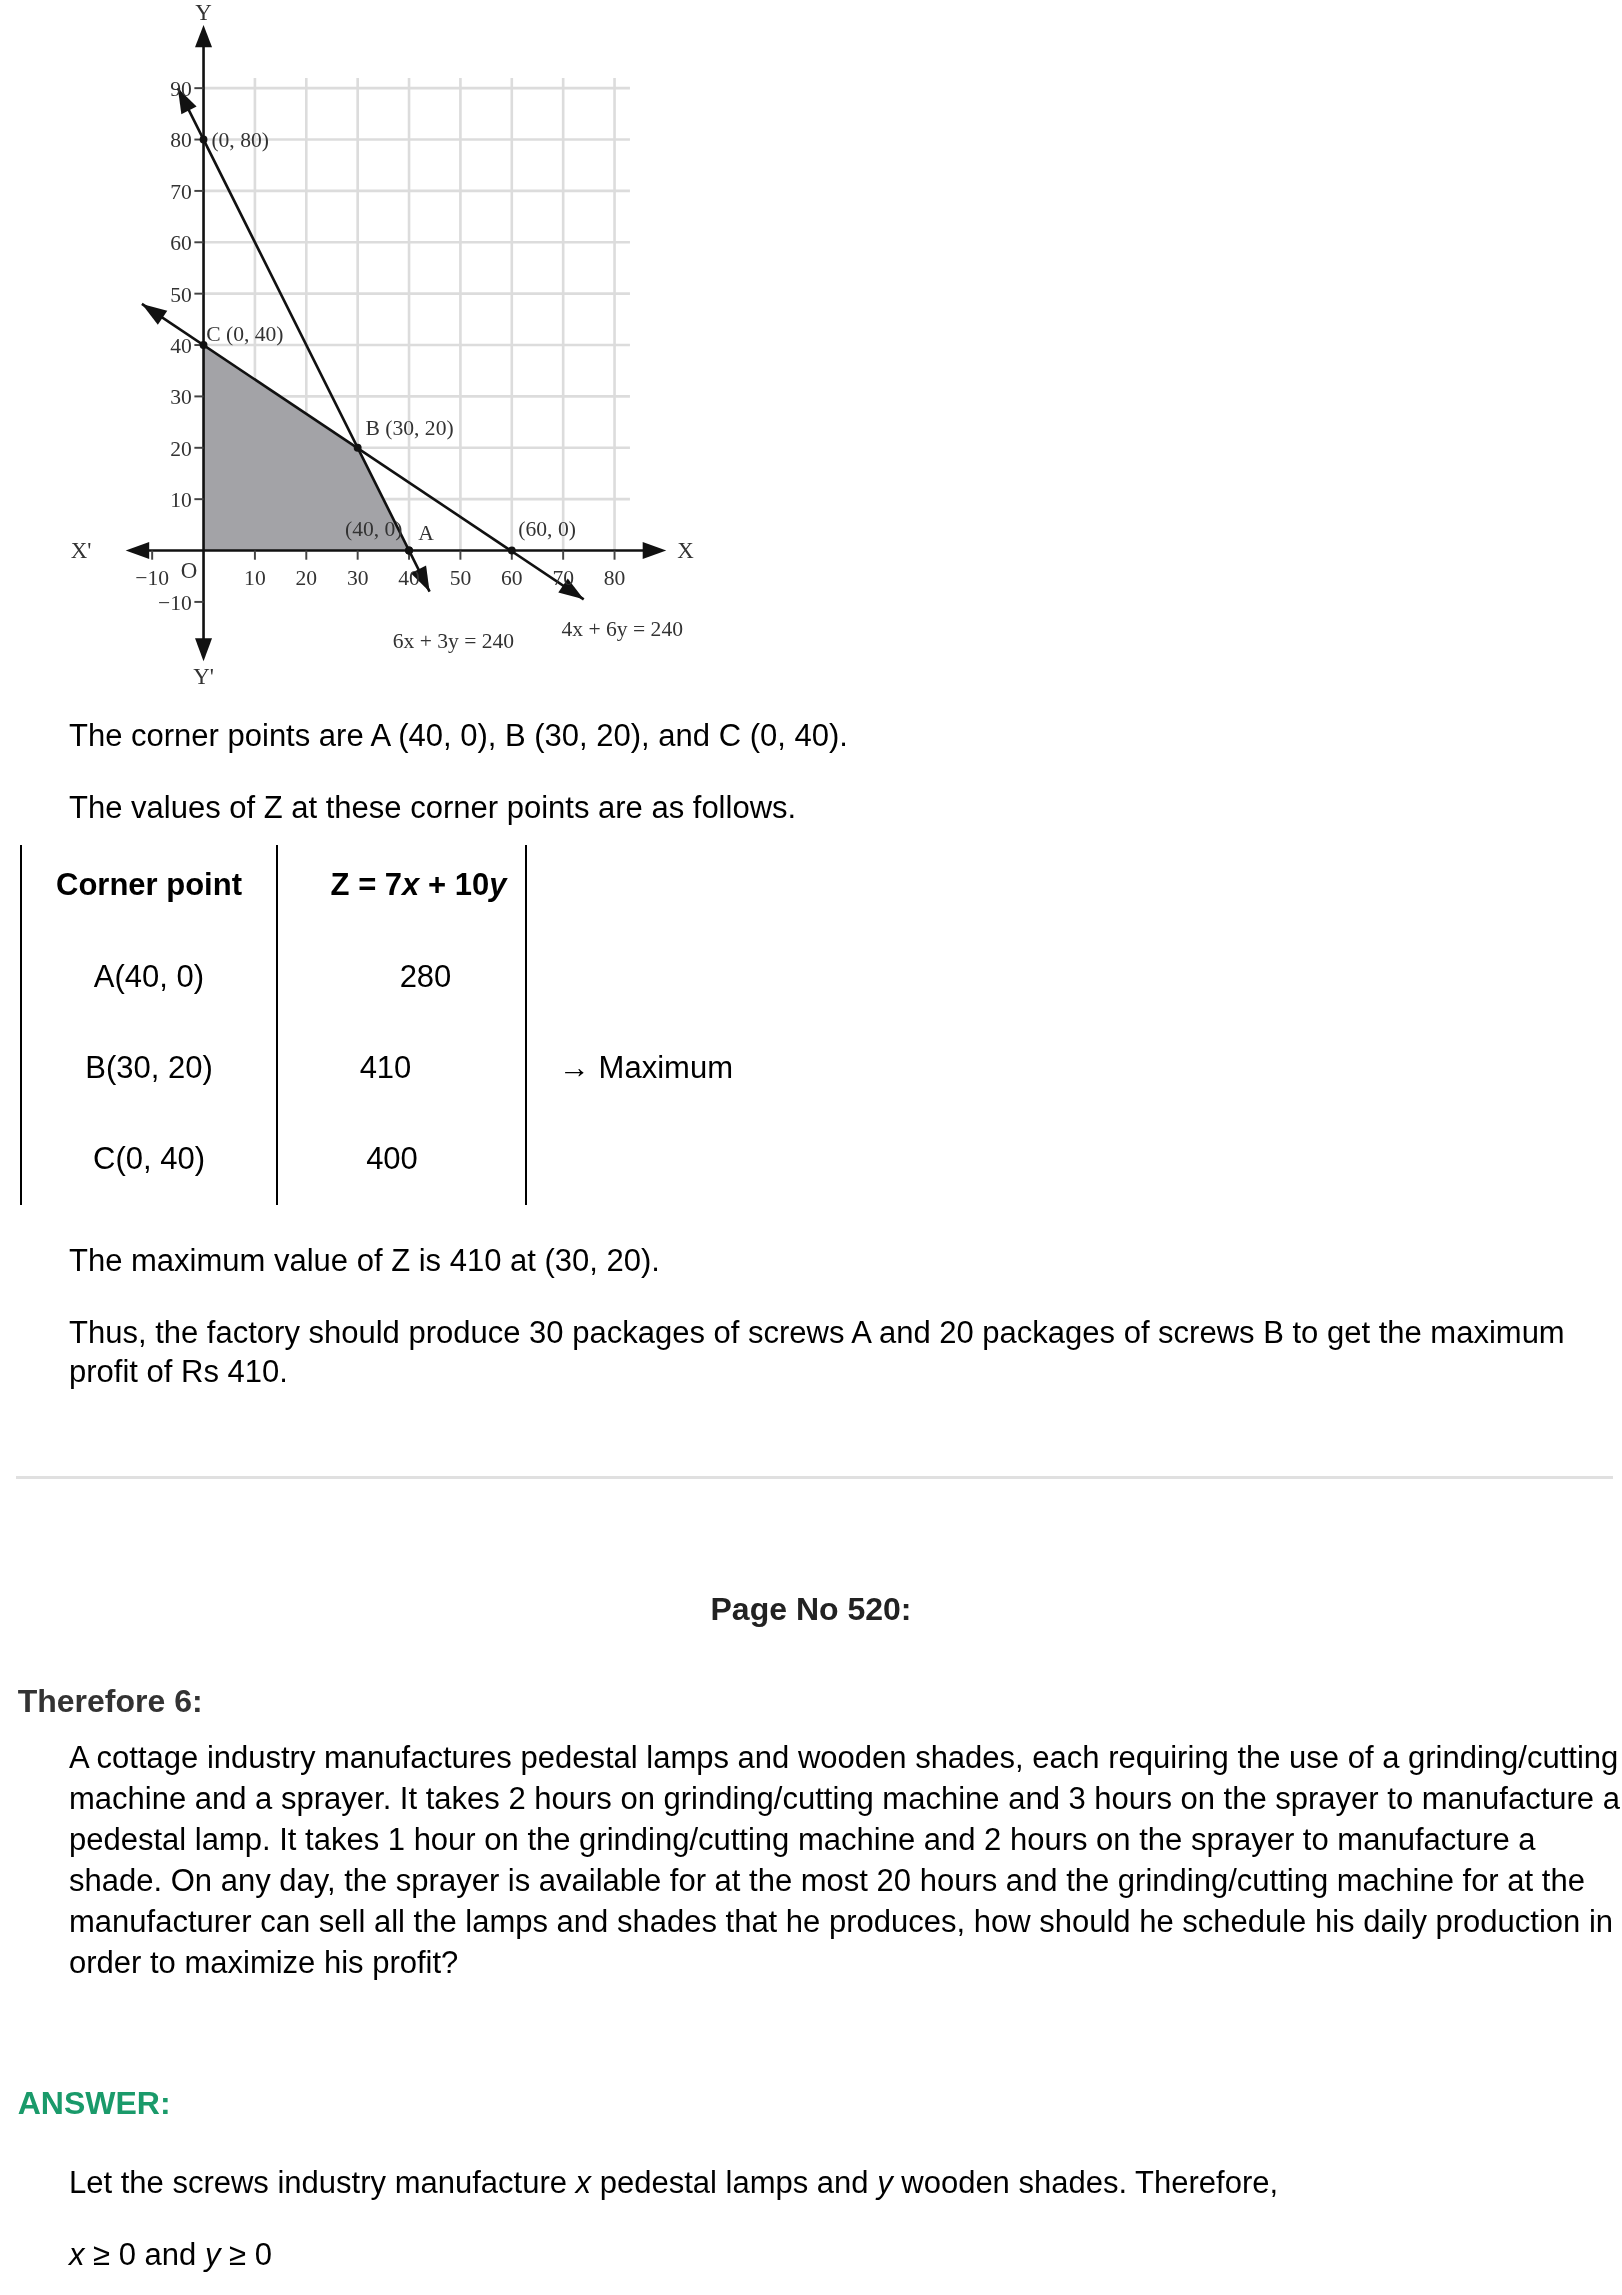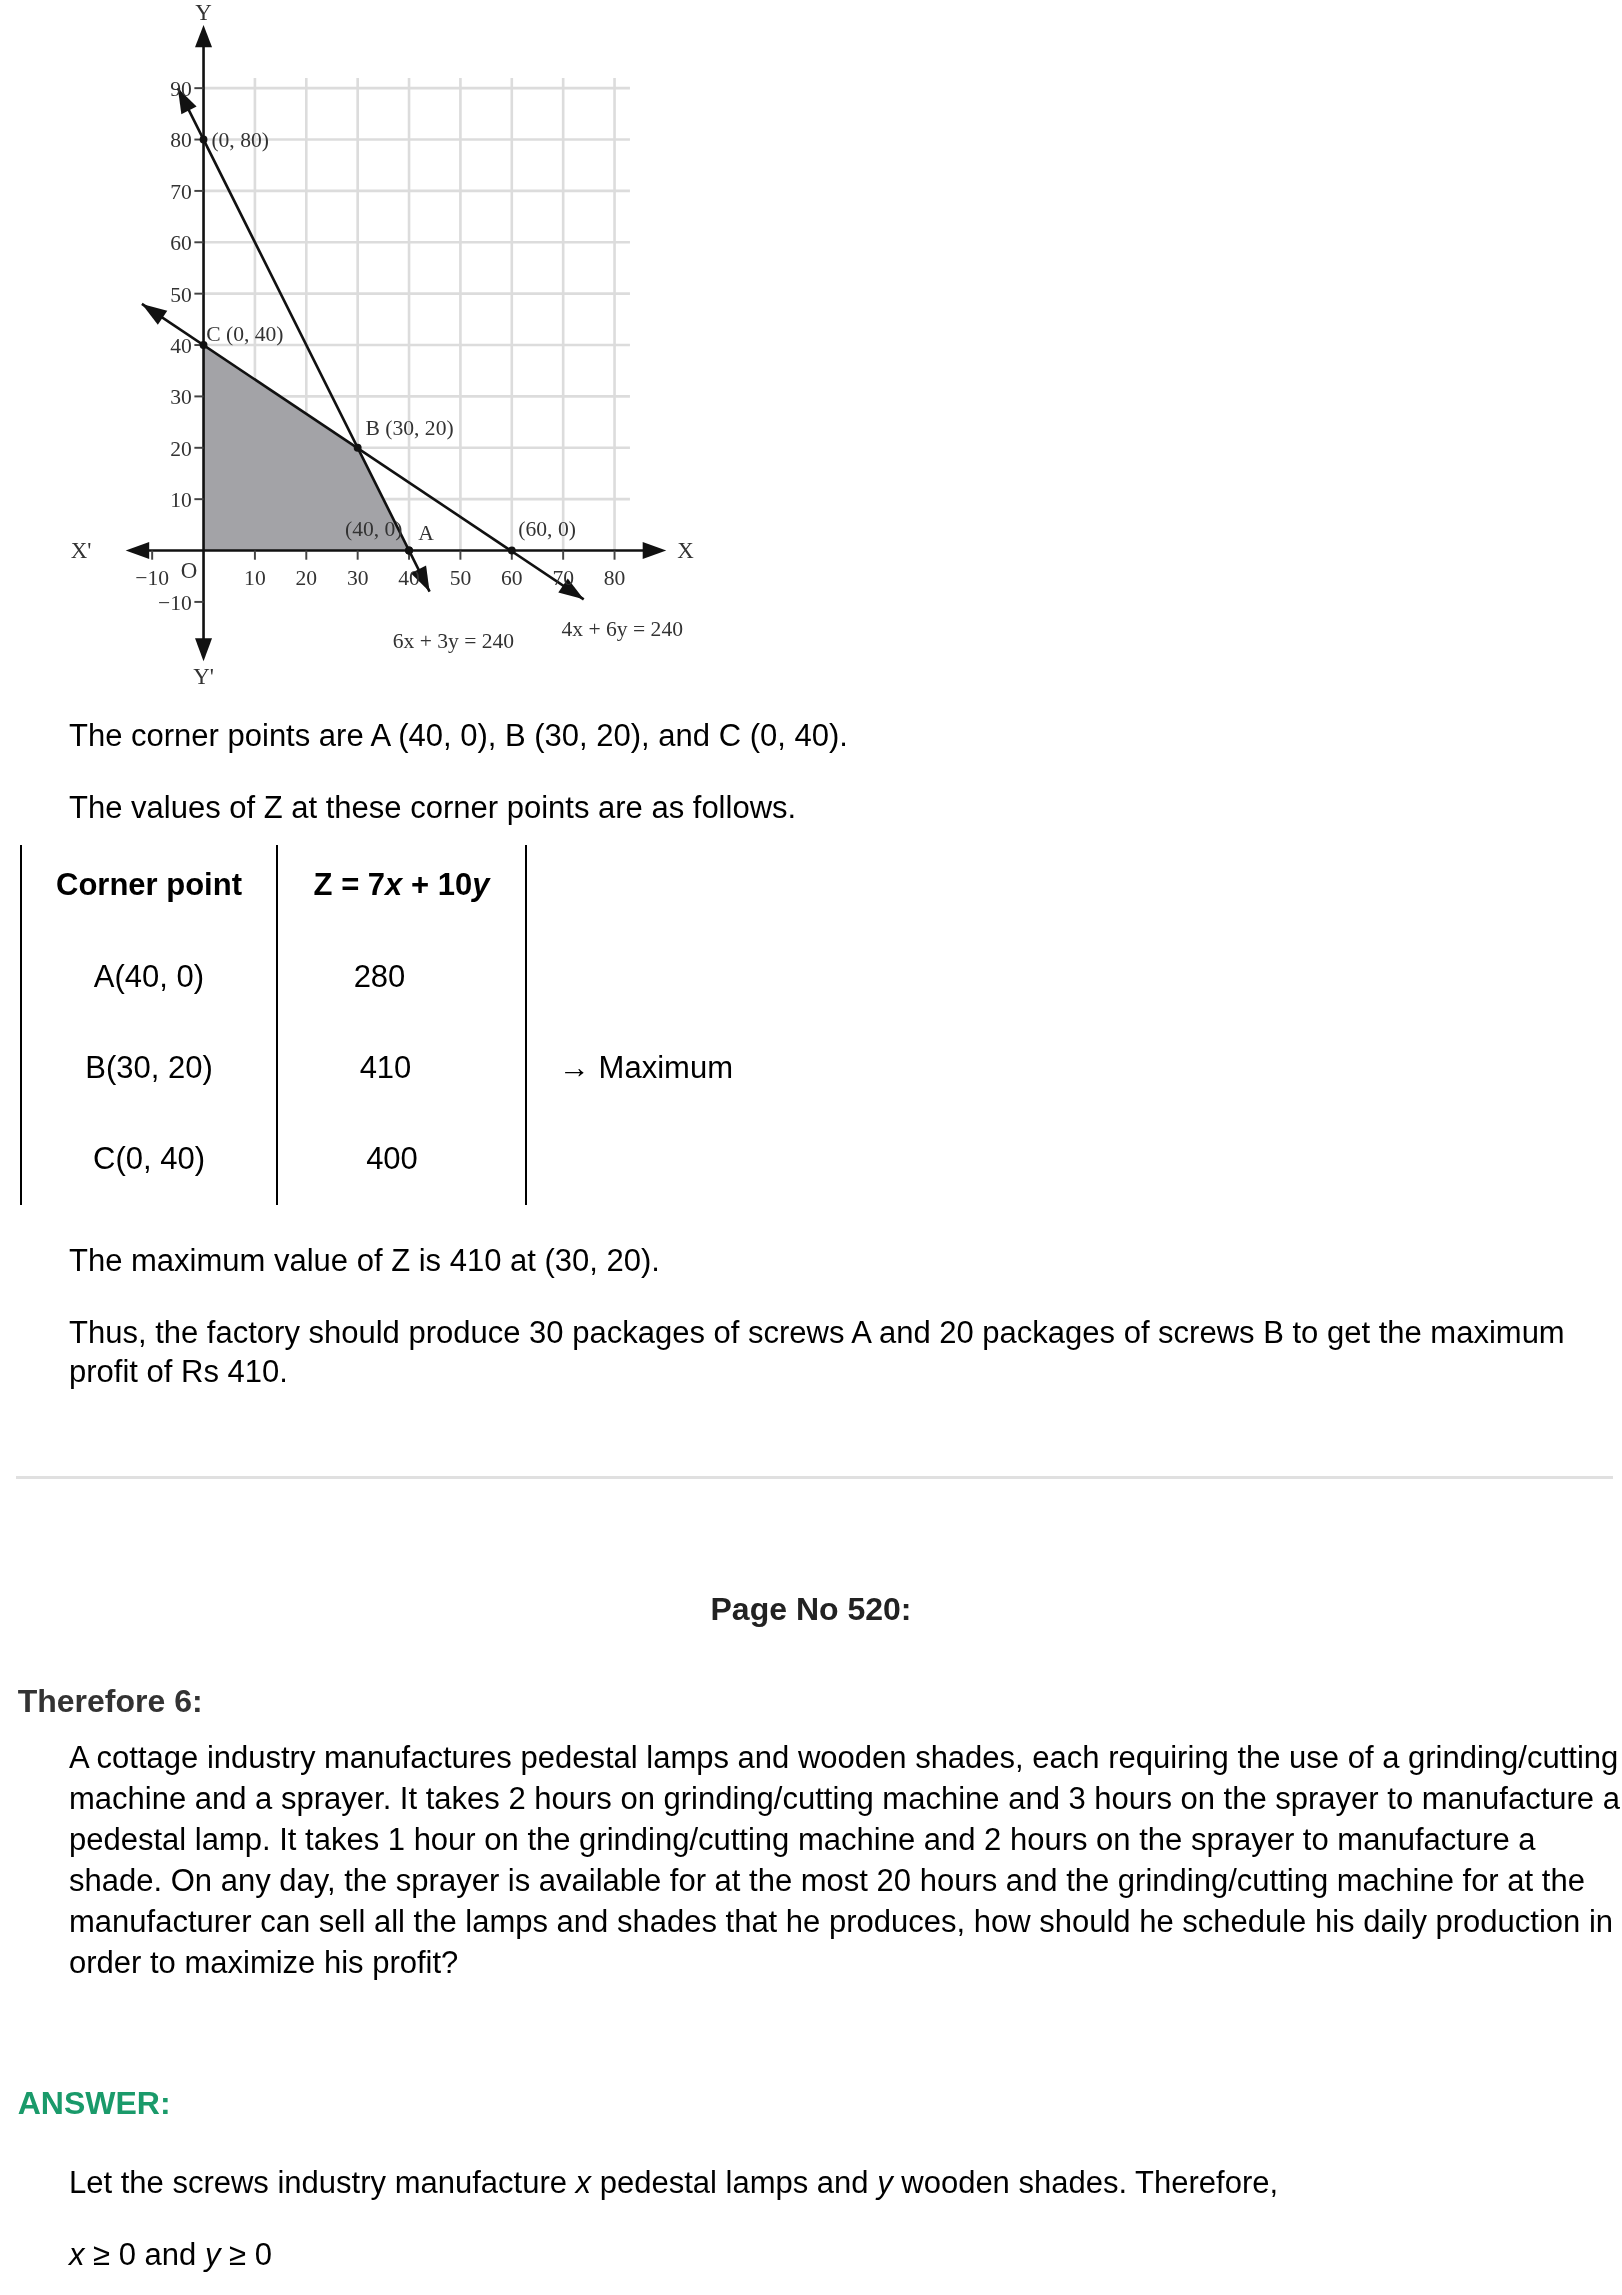"Z = 7x + 10y" div.cell { padding-left: none -> 17px }
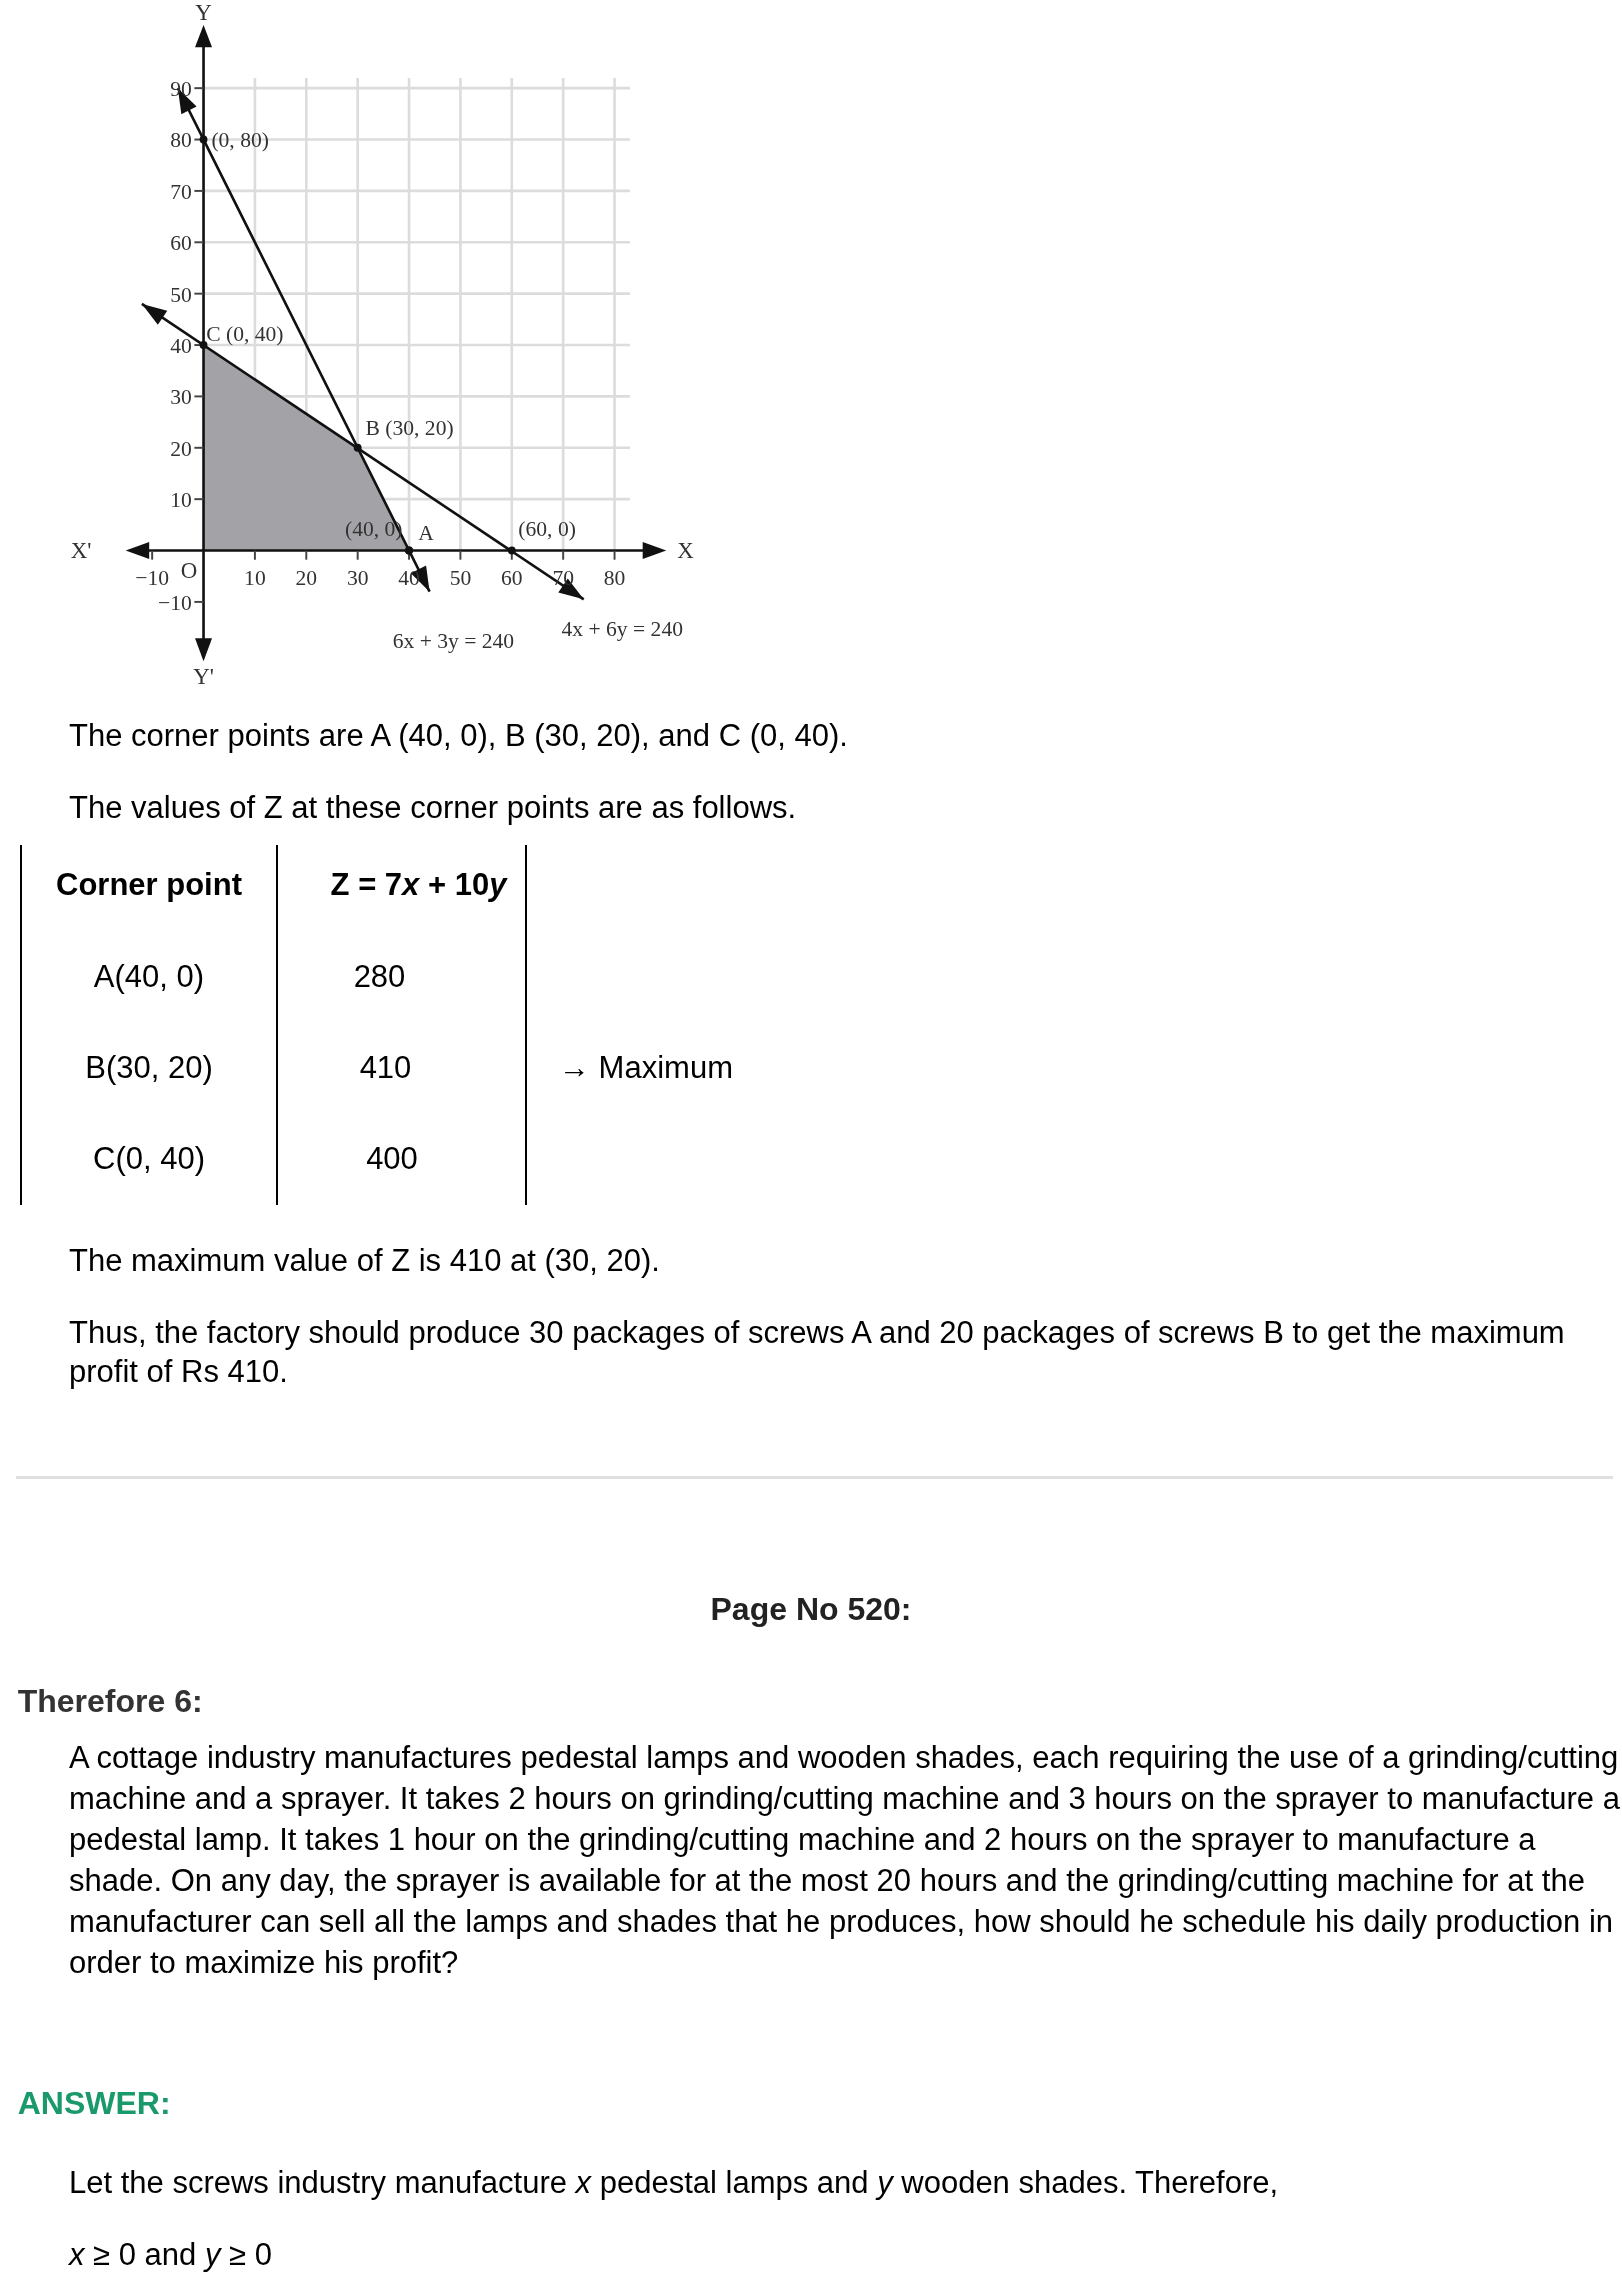"280" div.cell { padding-left: none -> 46px }
